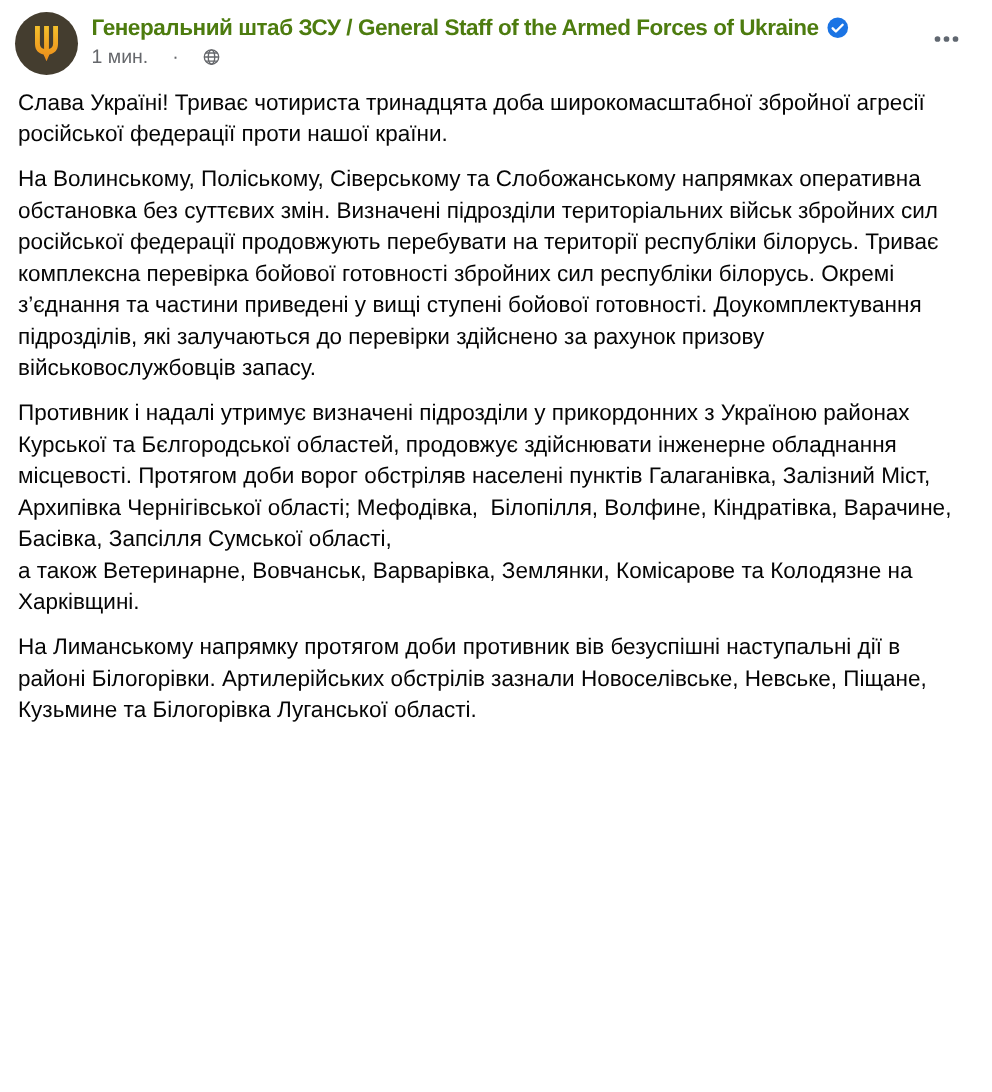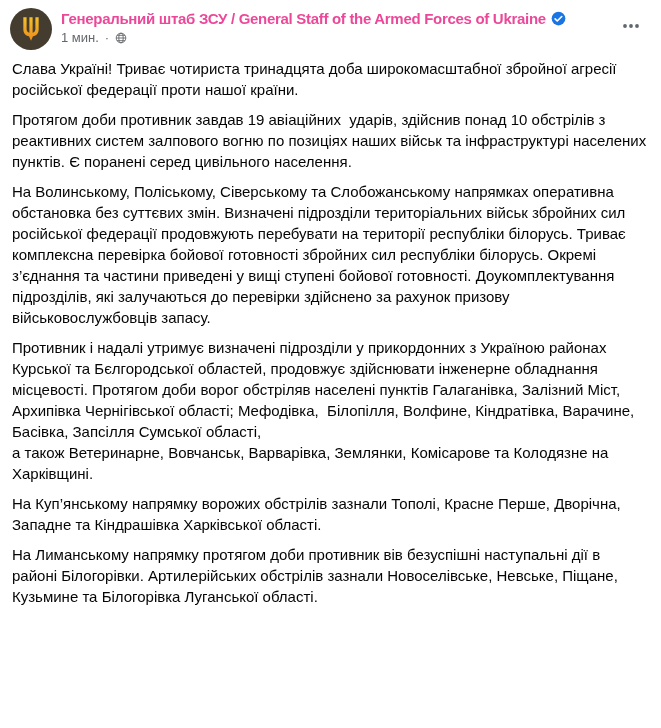"Генеральний штаб ЗСУ / General" .page-name { color: #ec4899 -> #4d7c0f }
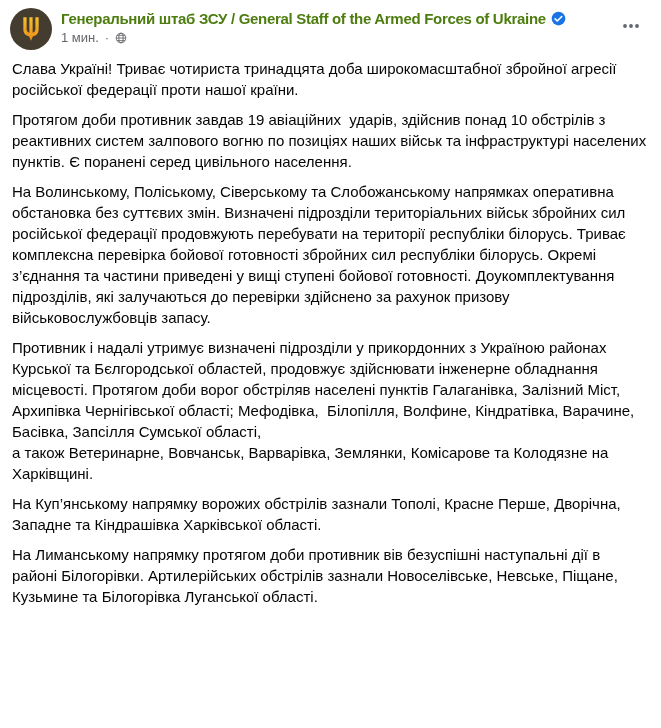"1 мин." .meta-row { gap: 6px -> 16px }
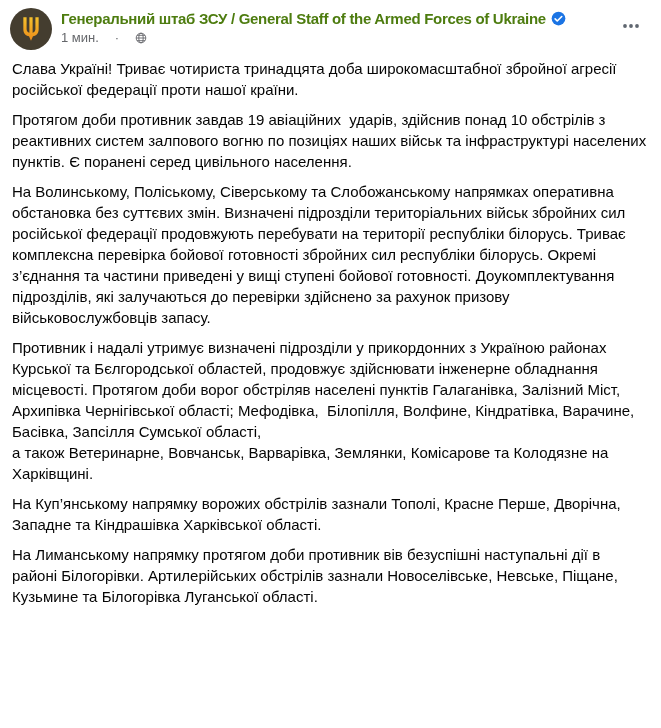"Протягом доби противник завдав 19" p.para { html: <p>Протягом доби противник завдав 19 авіаційних ударів, здійснив понад 10 обстрілів з реактивних систем залпового вогню по позиціях наших військ та інфраструктурі населених пунктів. Є поранені серед цивільного населення.</p> -> none }
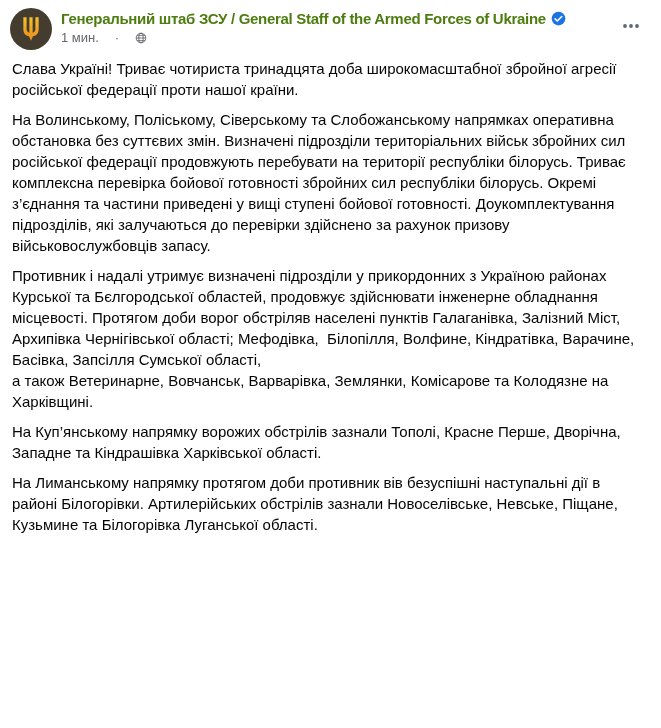"На Куп’янському напрямку ворожих" p.para { html: <p>На Куп’янському напрямку ворожих обстрілів зазнали Тополі, Красне Перше, Дворічна, Западне та Кіндрашівка Харківської області.</p> -> none }
